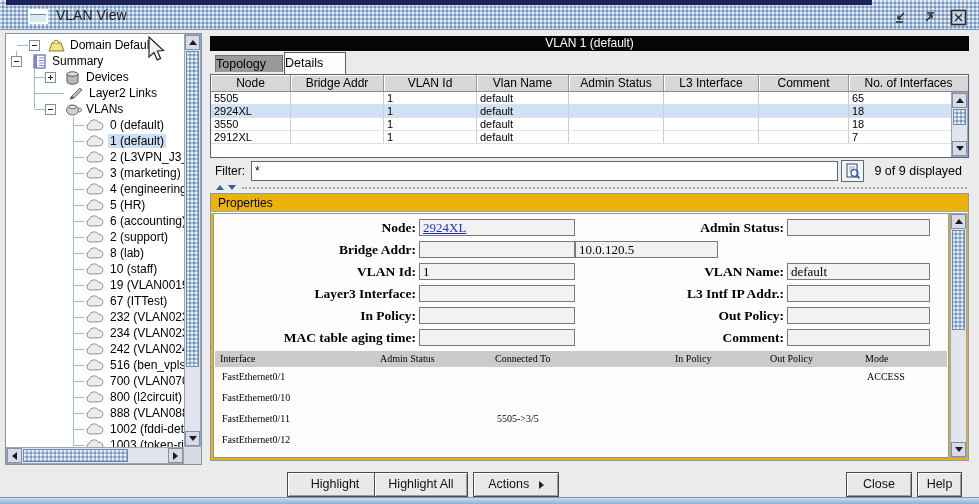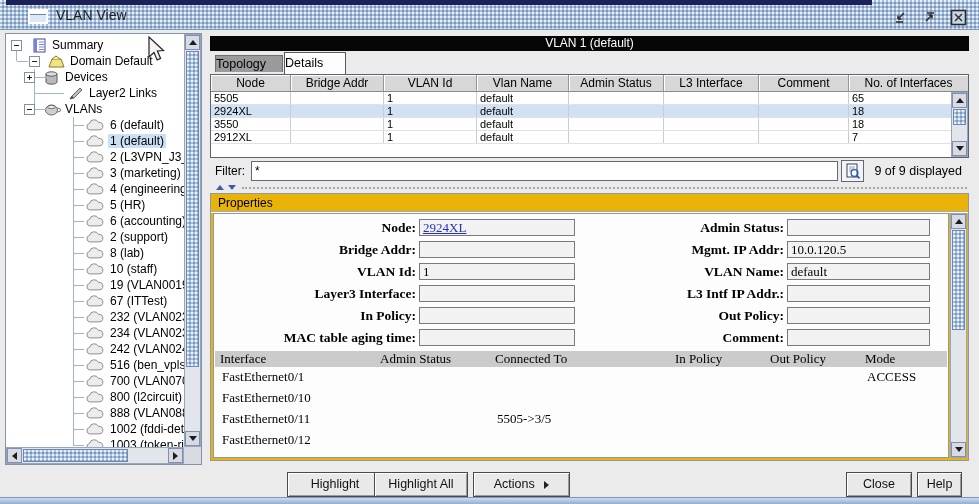"Summary" div.trow { order: before "Domain Default" -> after "Domain Default" }
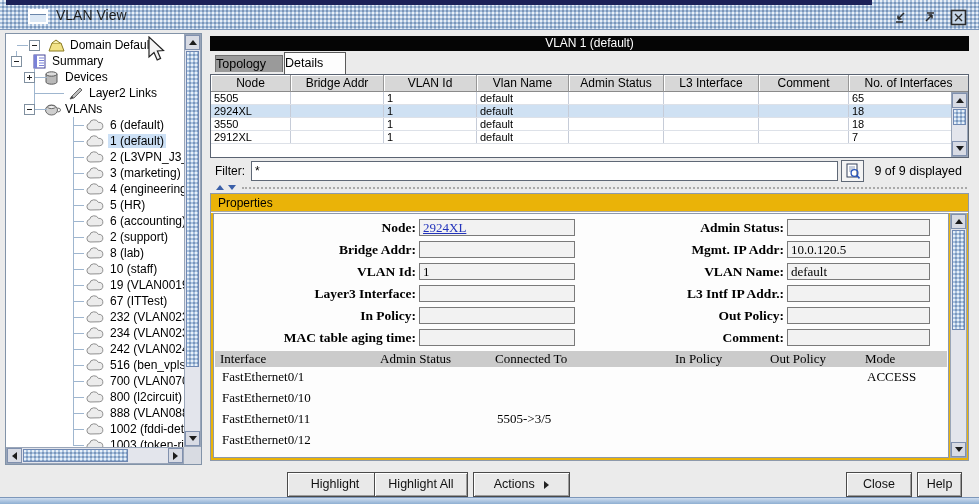"Devices" .i2 { padding-left: 17px -> 38px }
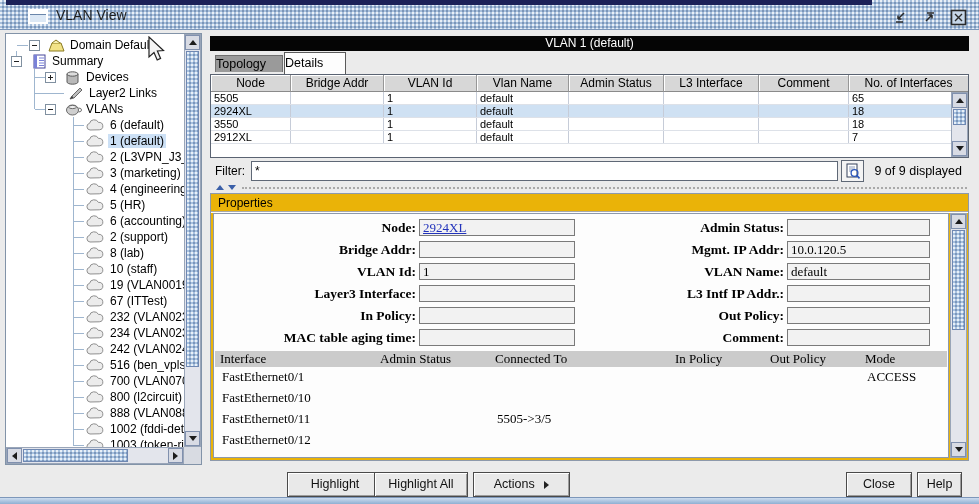"6 (default)" span.leaf-label { text: 6 -> 0 }
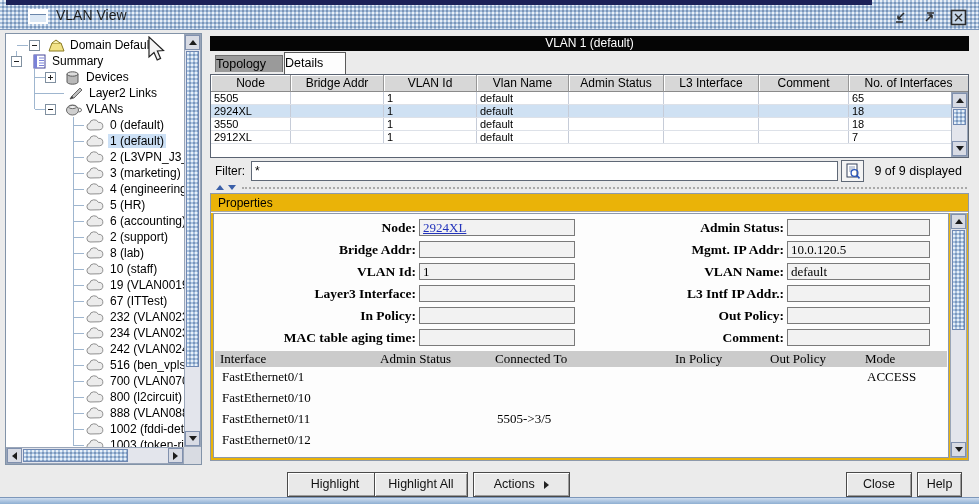"Mgmt. IP Addr:" span.plabel { html: <span>Mgmt. IP Addr:</span> -> none }
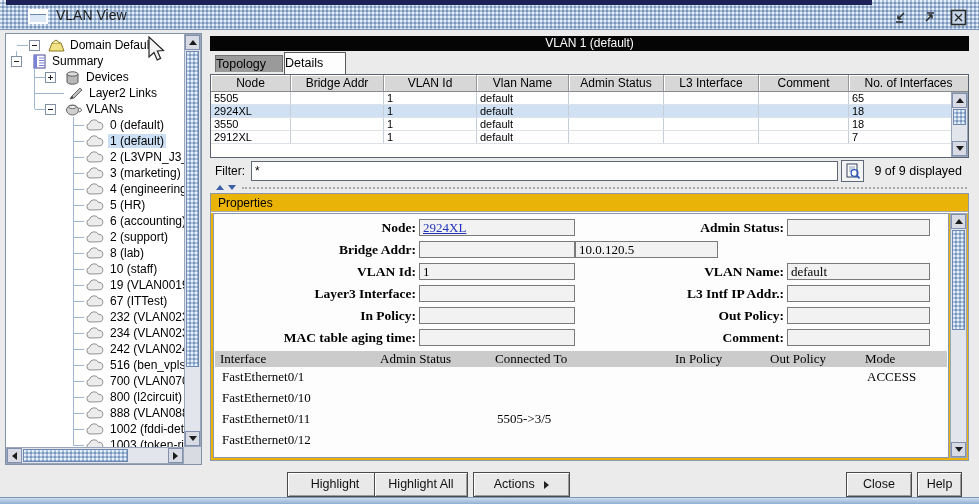"Interface" .it-hcell,.it-cell { font-size: 13px -> 10px }
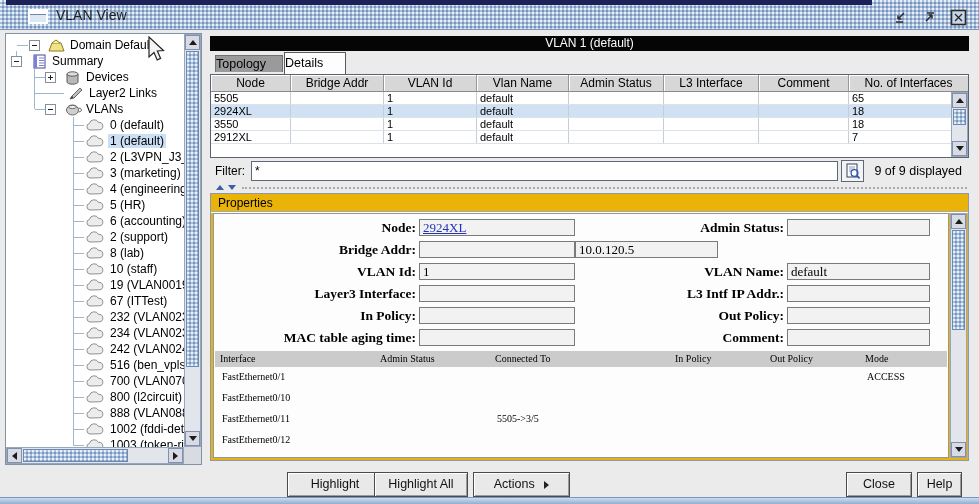"Actions" .btn-actions { width: 97px -> 86px }
